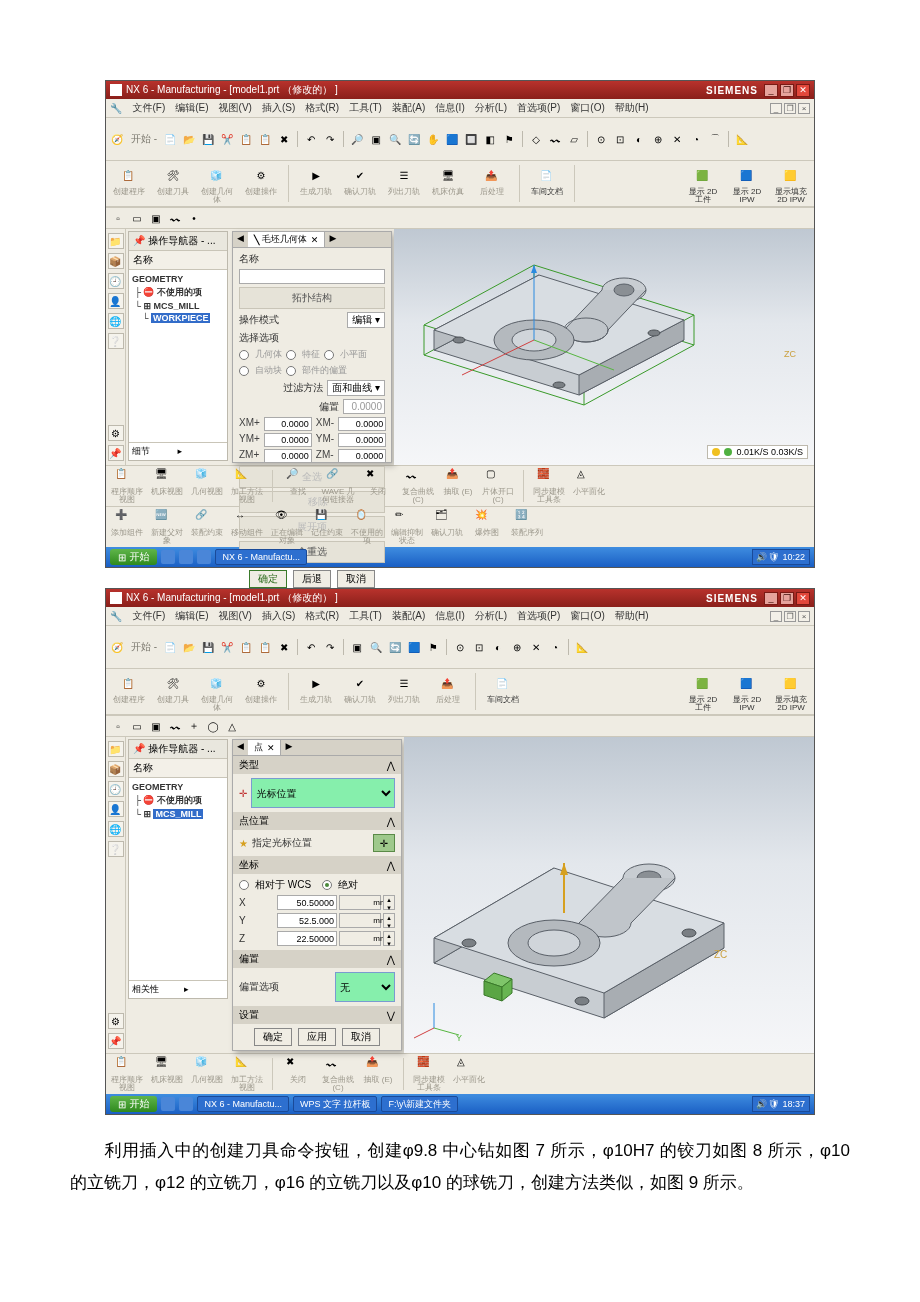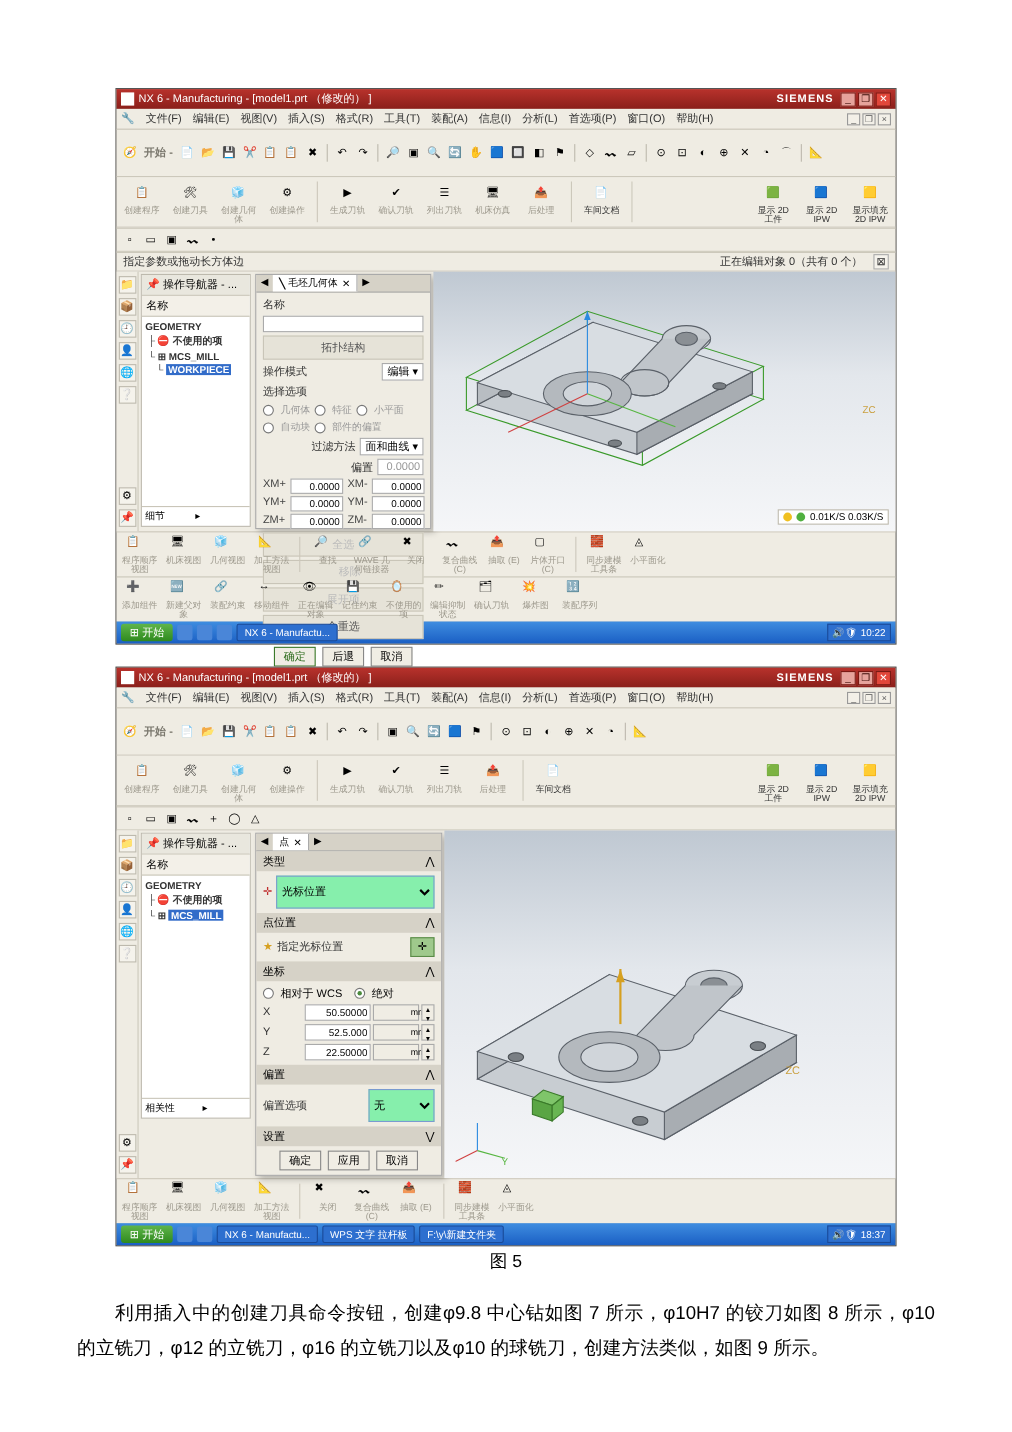"开始 -" .tb-lbl { font-weight: bold -> none }
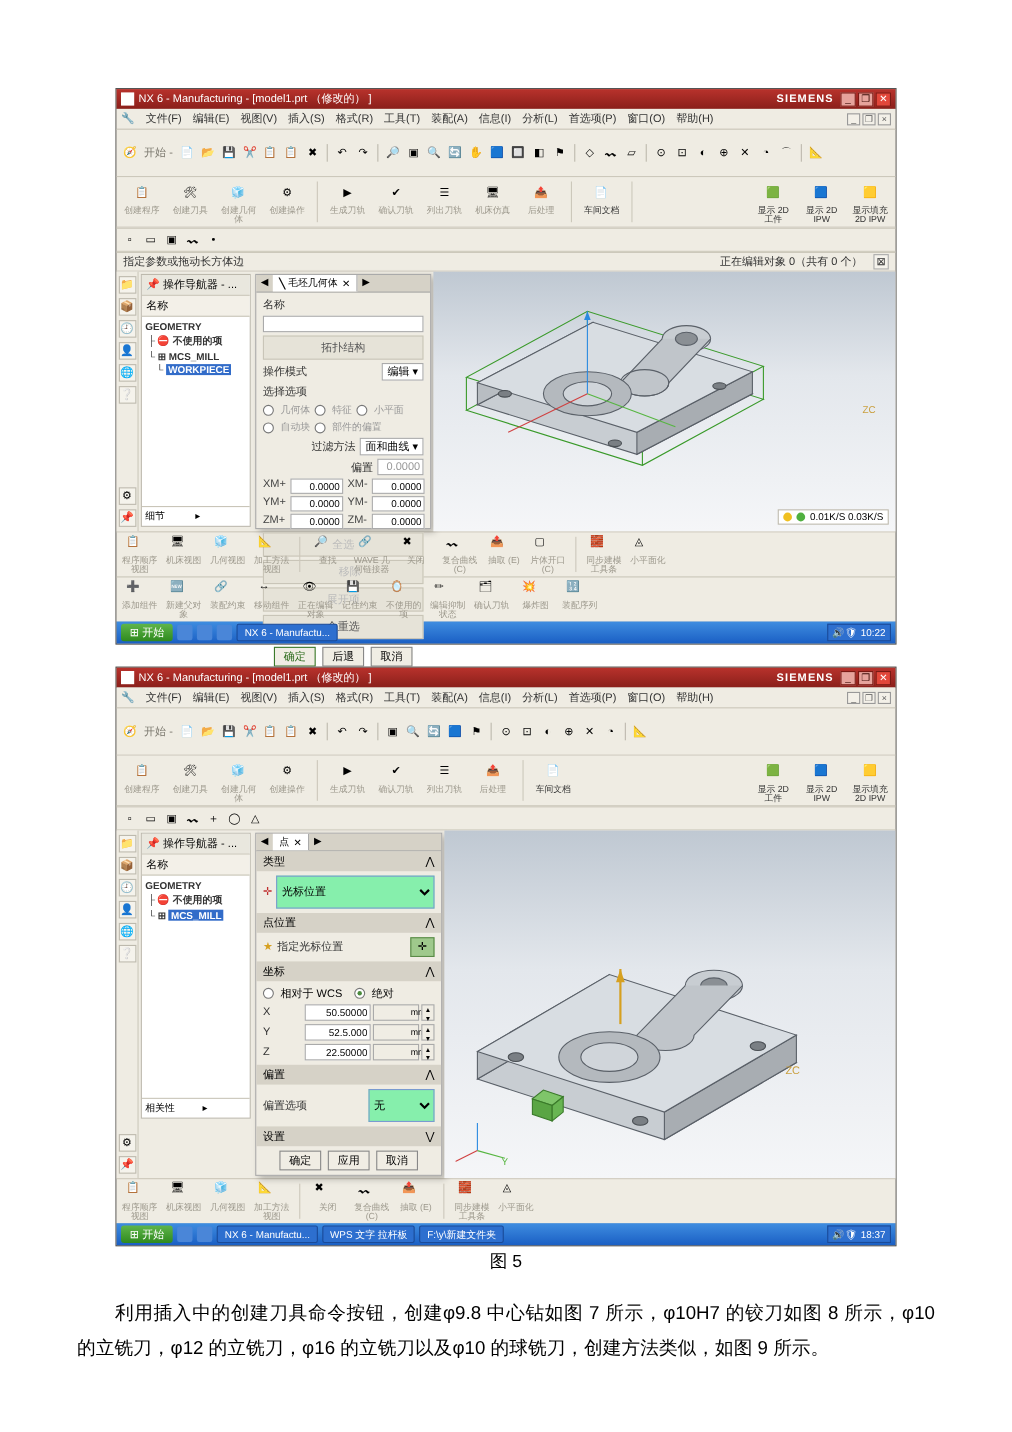"指定参数或拖动长方体边" div.statusrow { html: <div> <span>指定参数或拖动长方体边</span> <span>正在编辑对象 0（共有 0 个）</span> <span>⊠</span> </div> -> none }
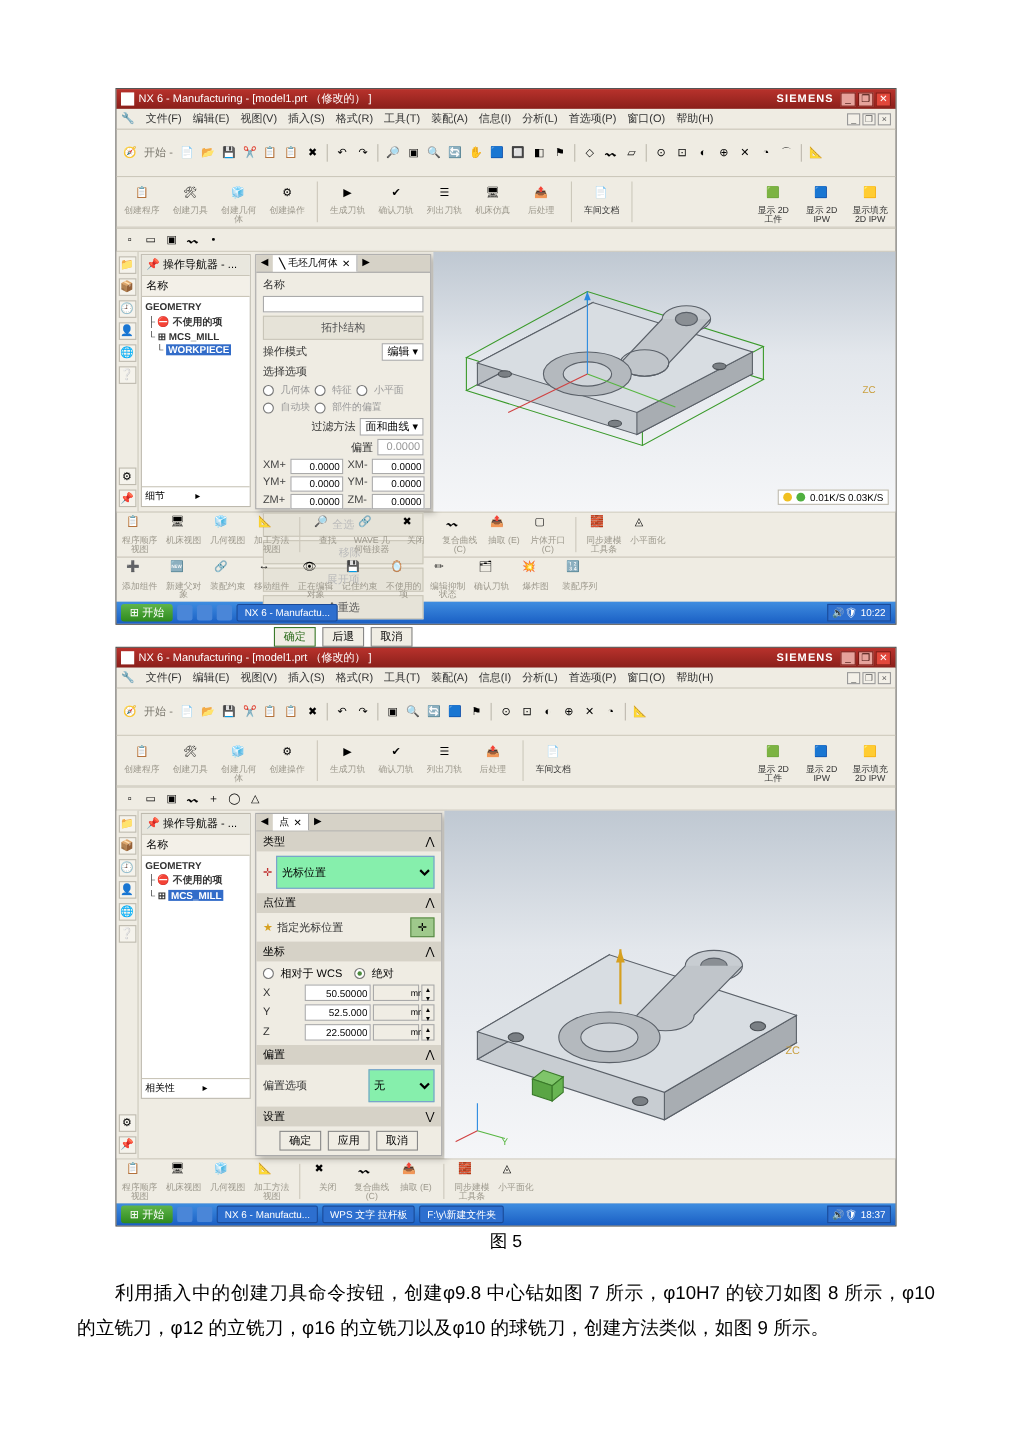"图 5" div.fig-caption { html: <div>图 5</div> -> none }
